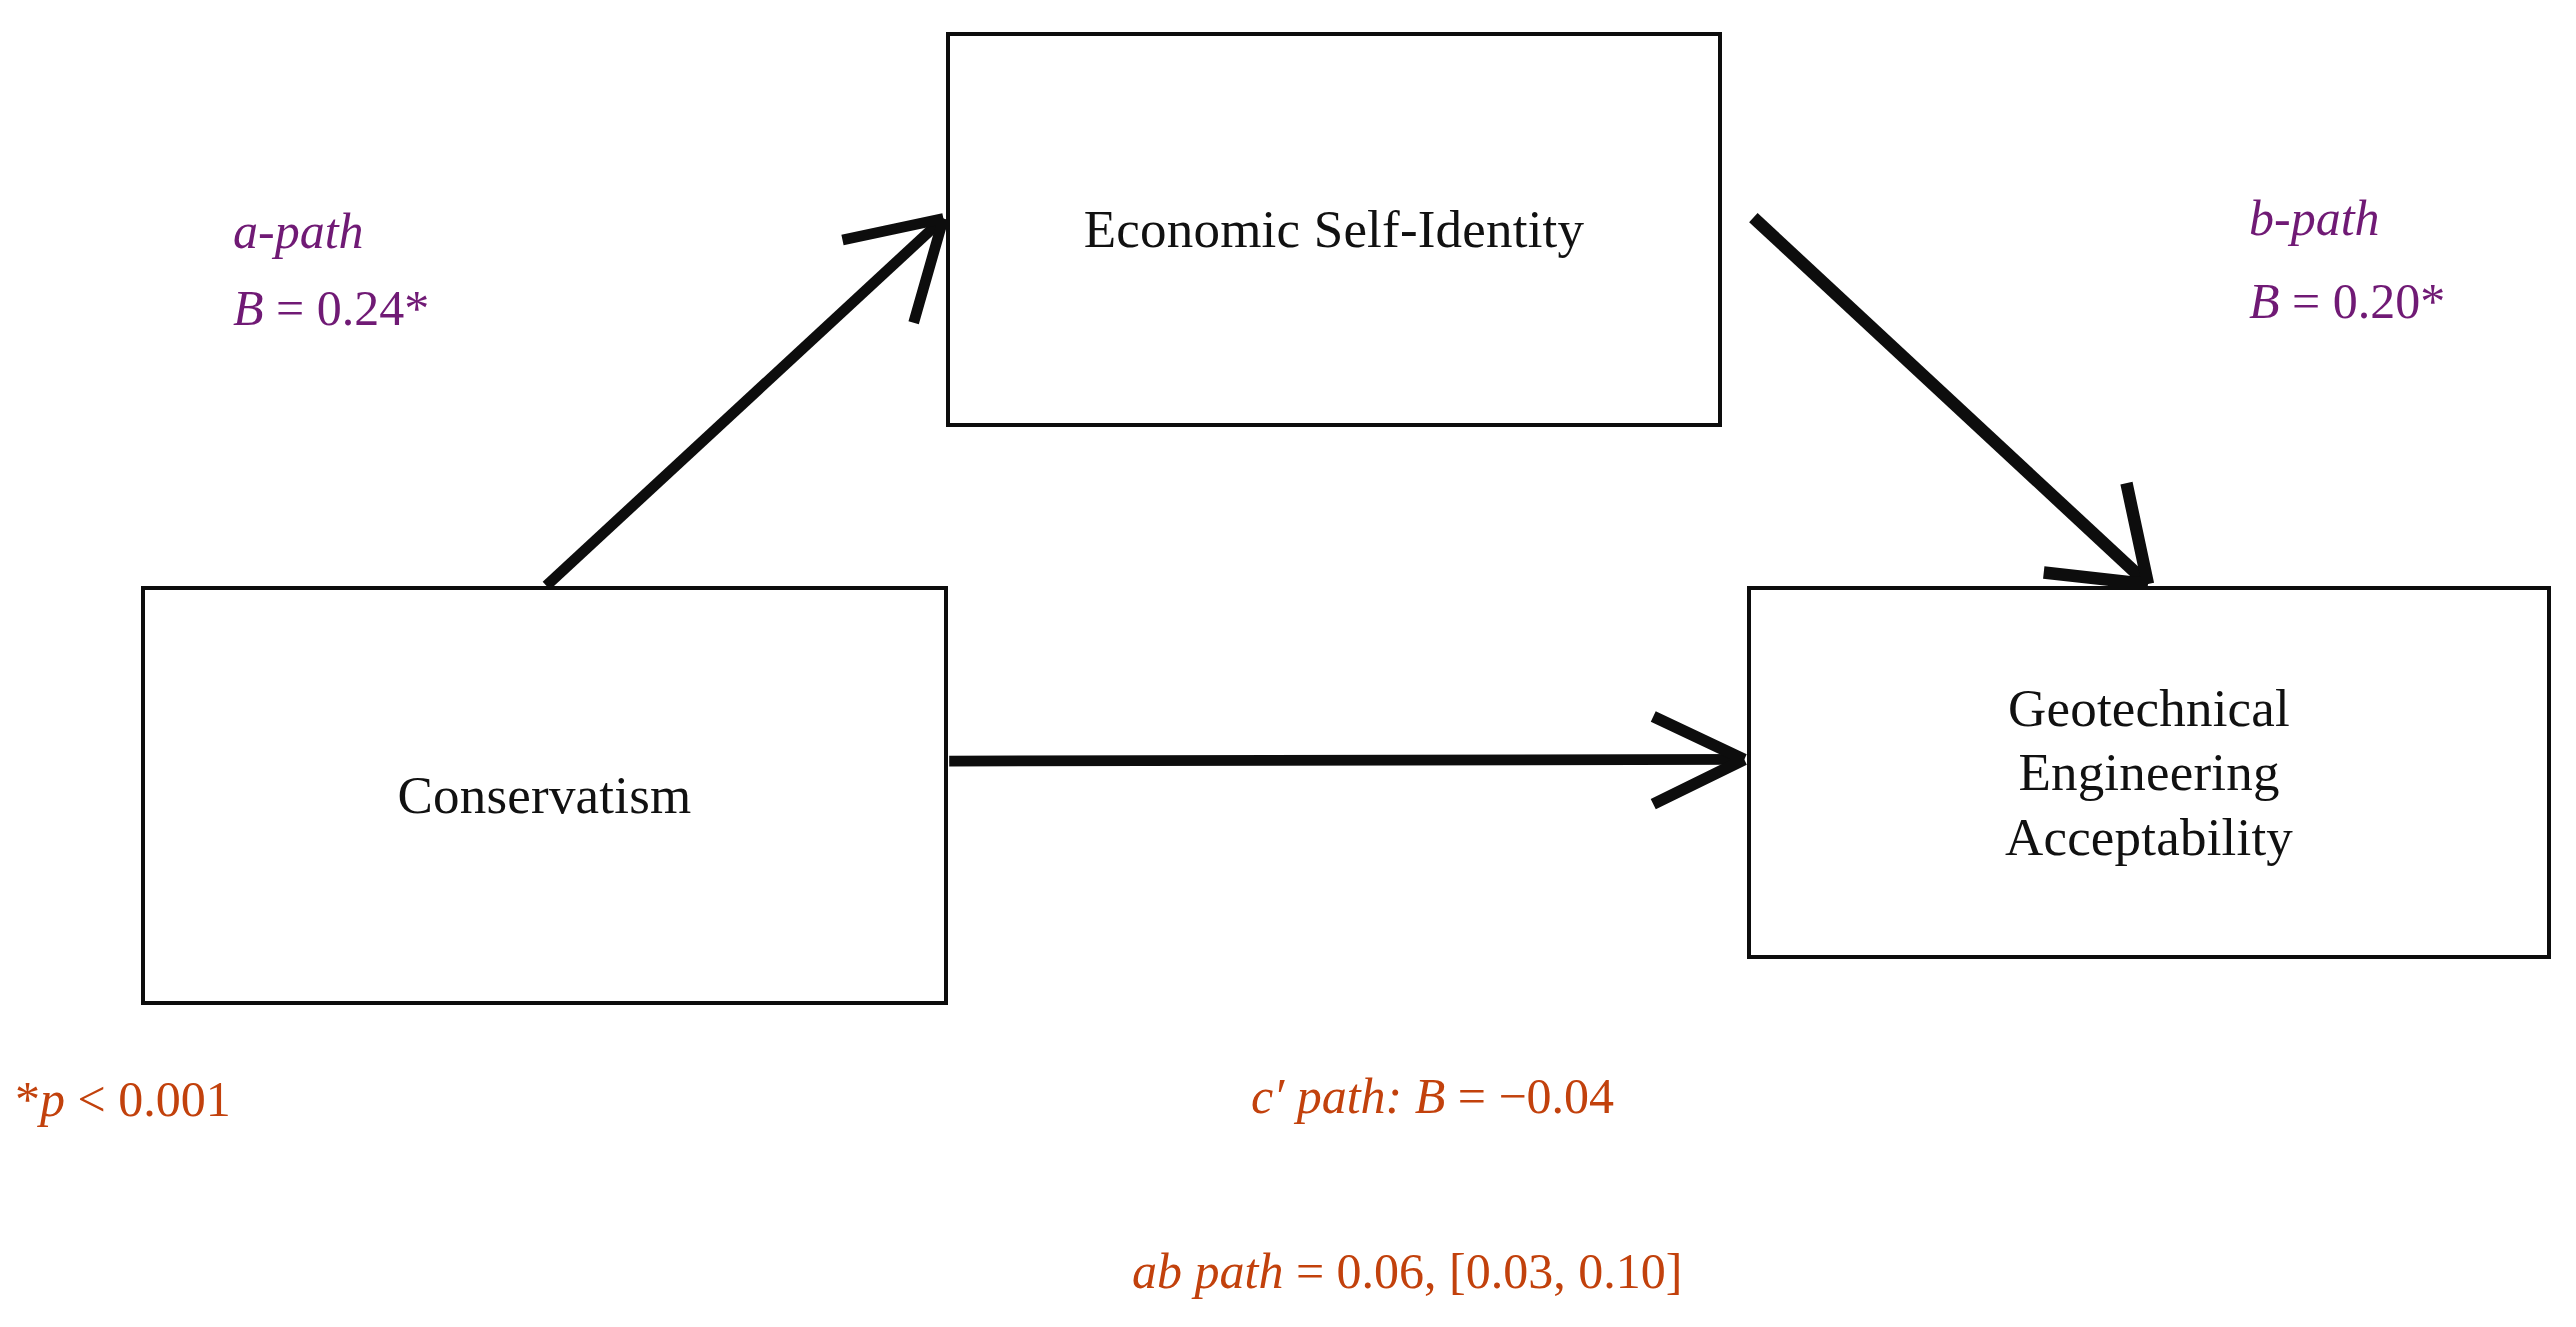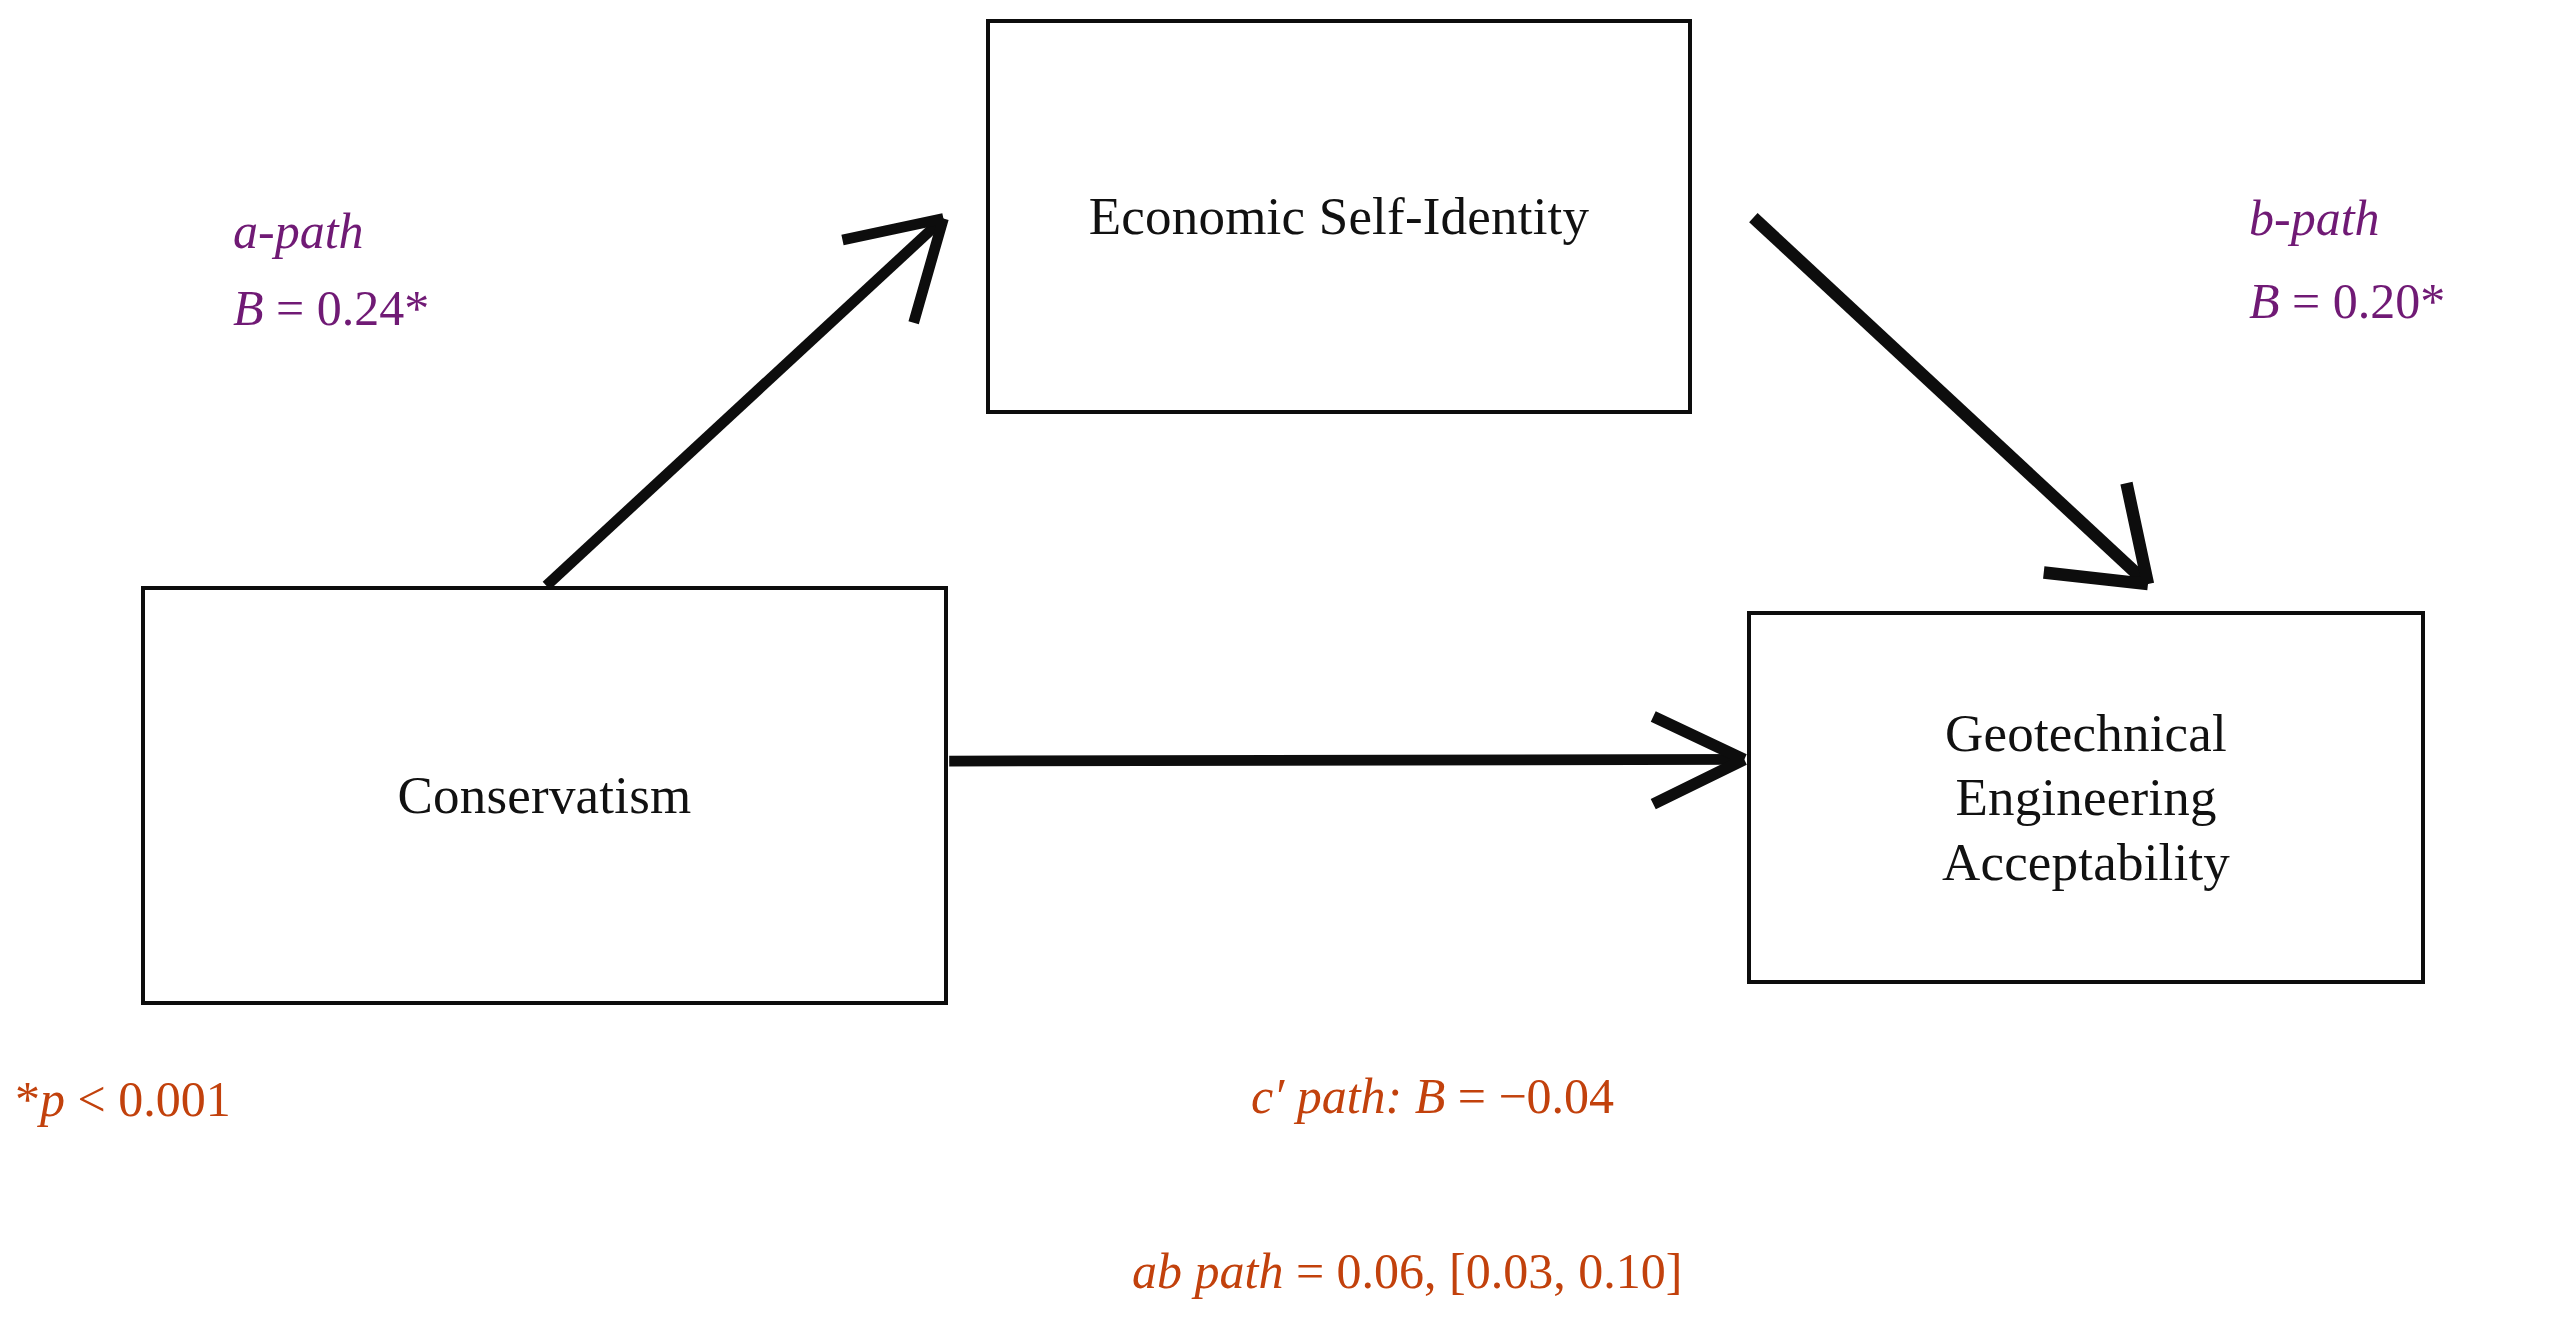"Economic Self-Identity" #box-mediator { margin-left: 40px -> none; top: 19px -> 32px; width: 706px -> 776px }
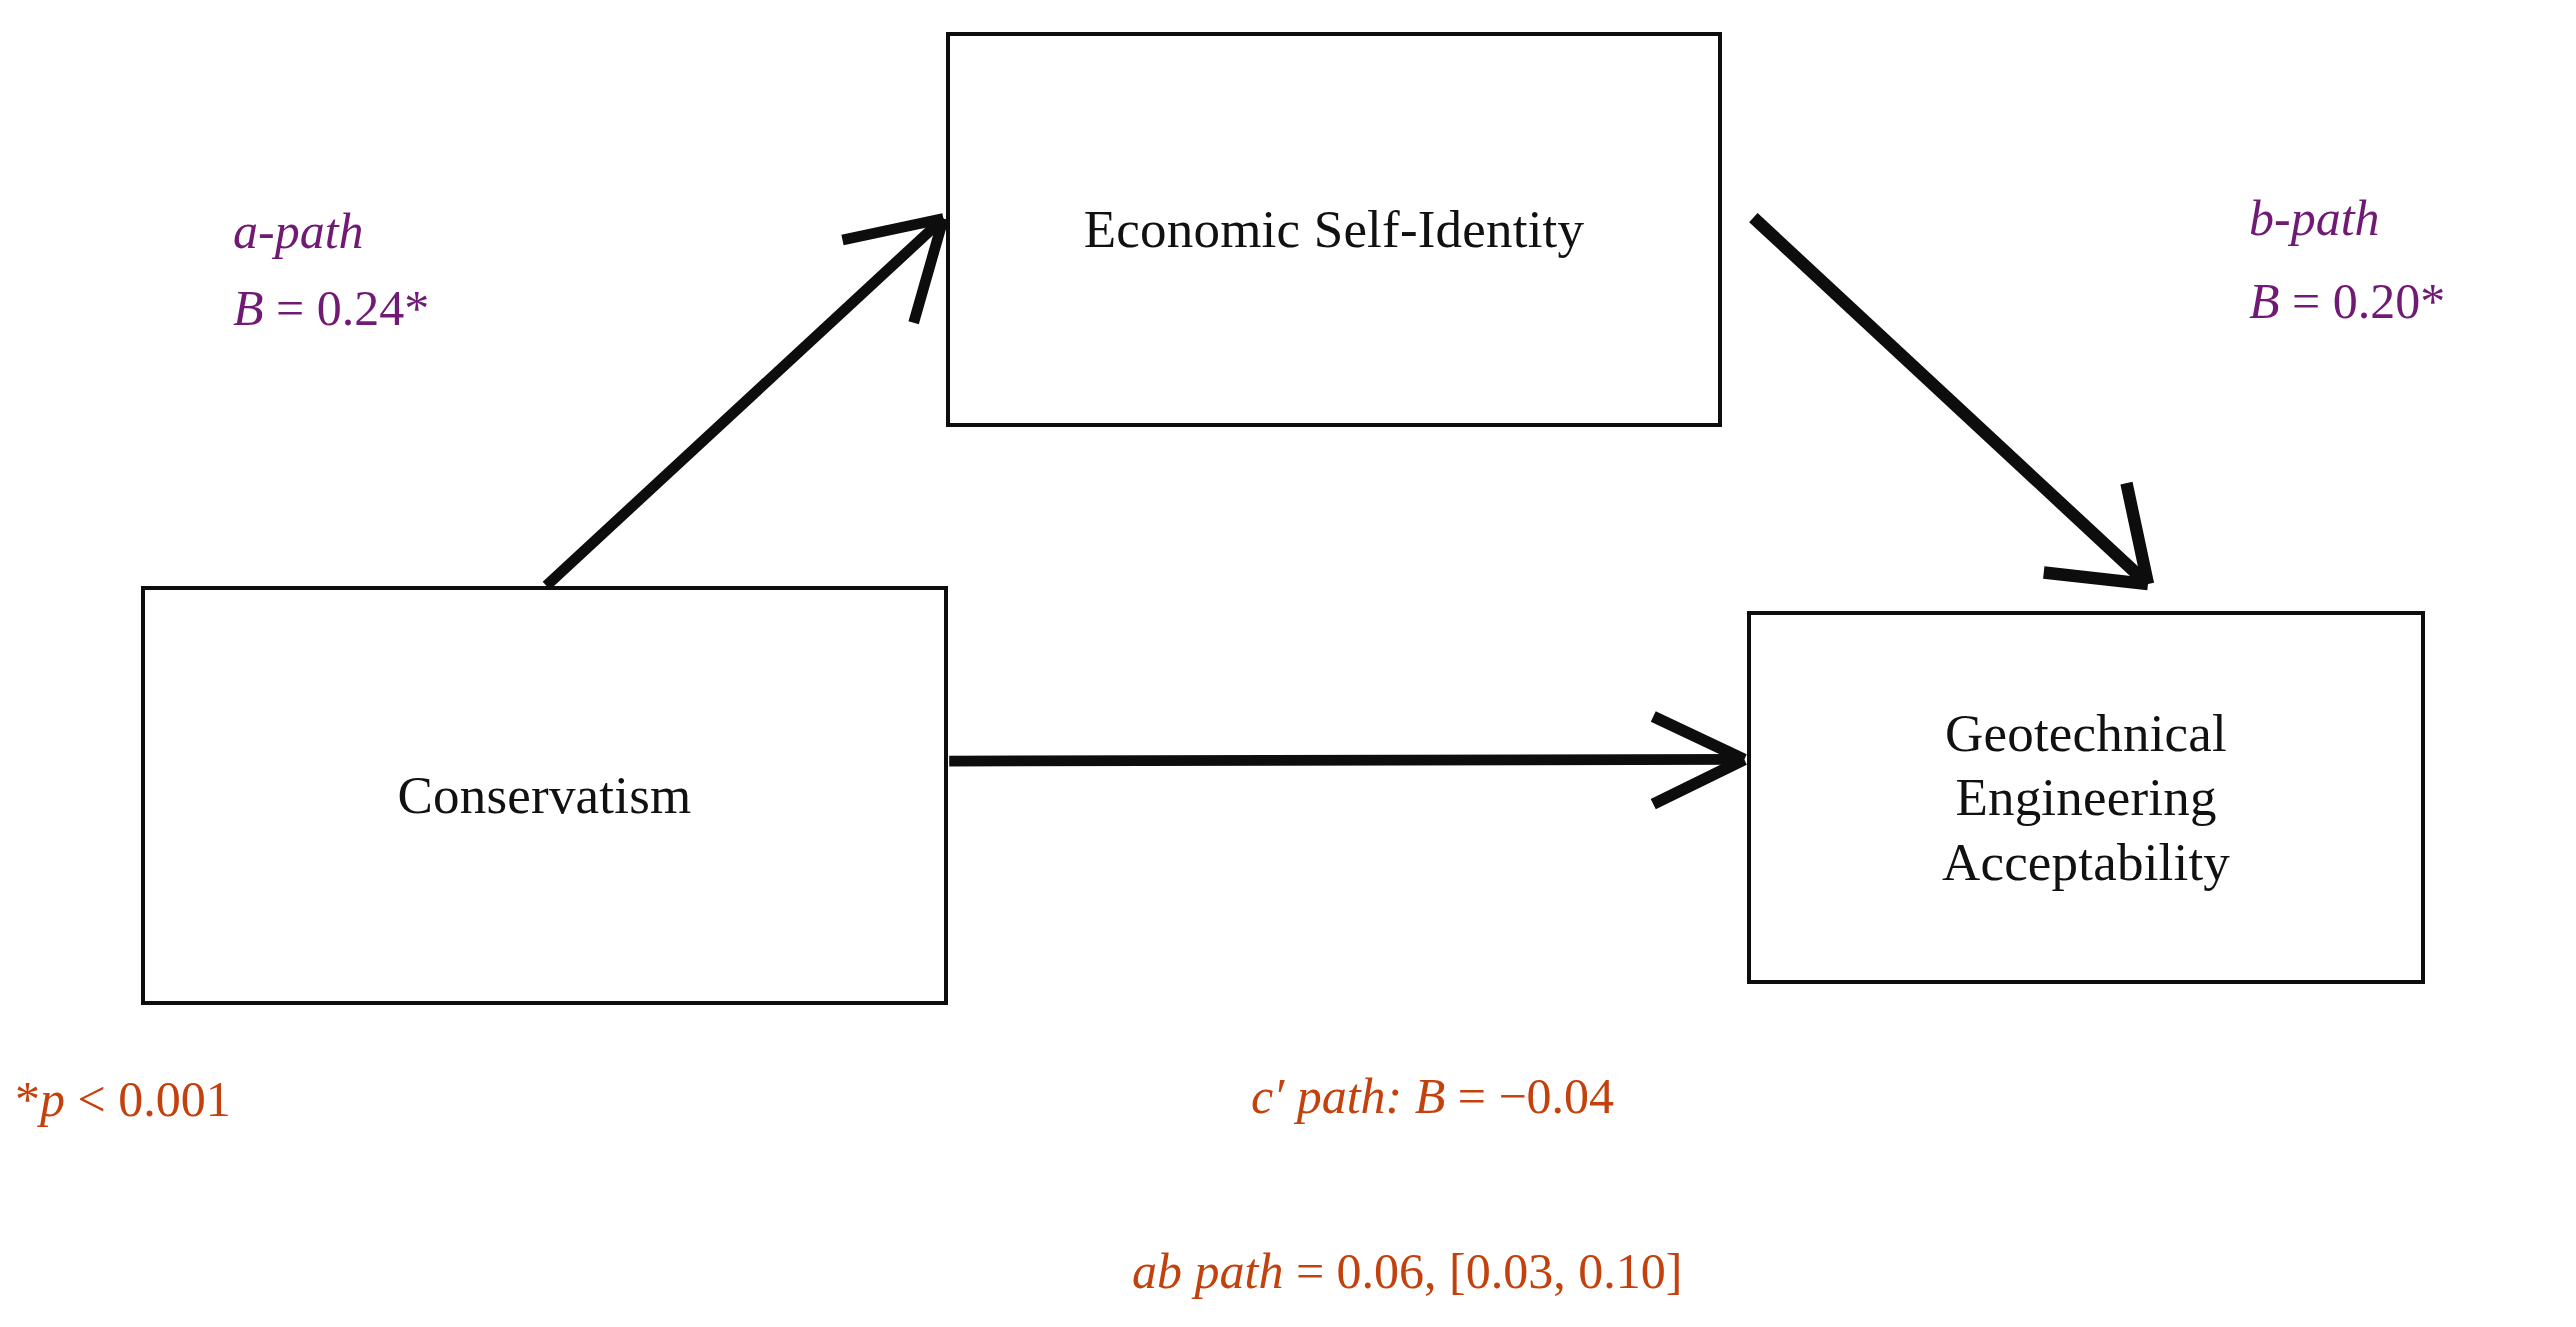"Geotechnical" #box-outcome { margin-top: 25px -> none; width: 678px -> 804px }
